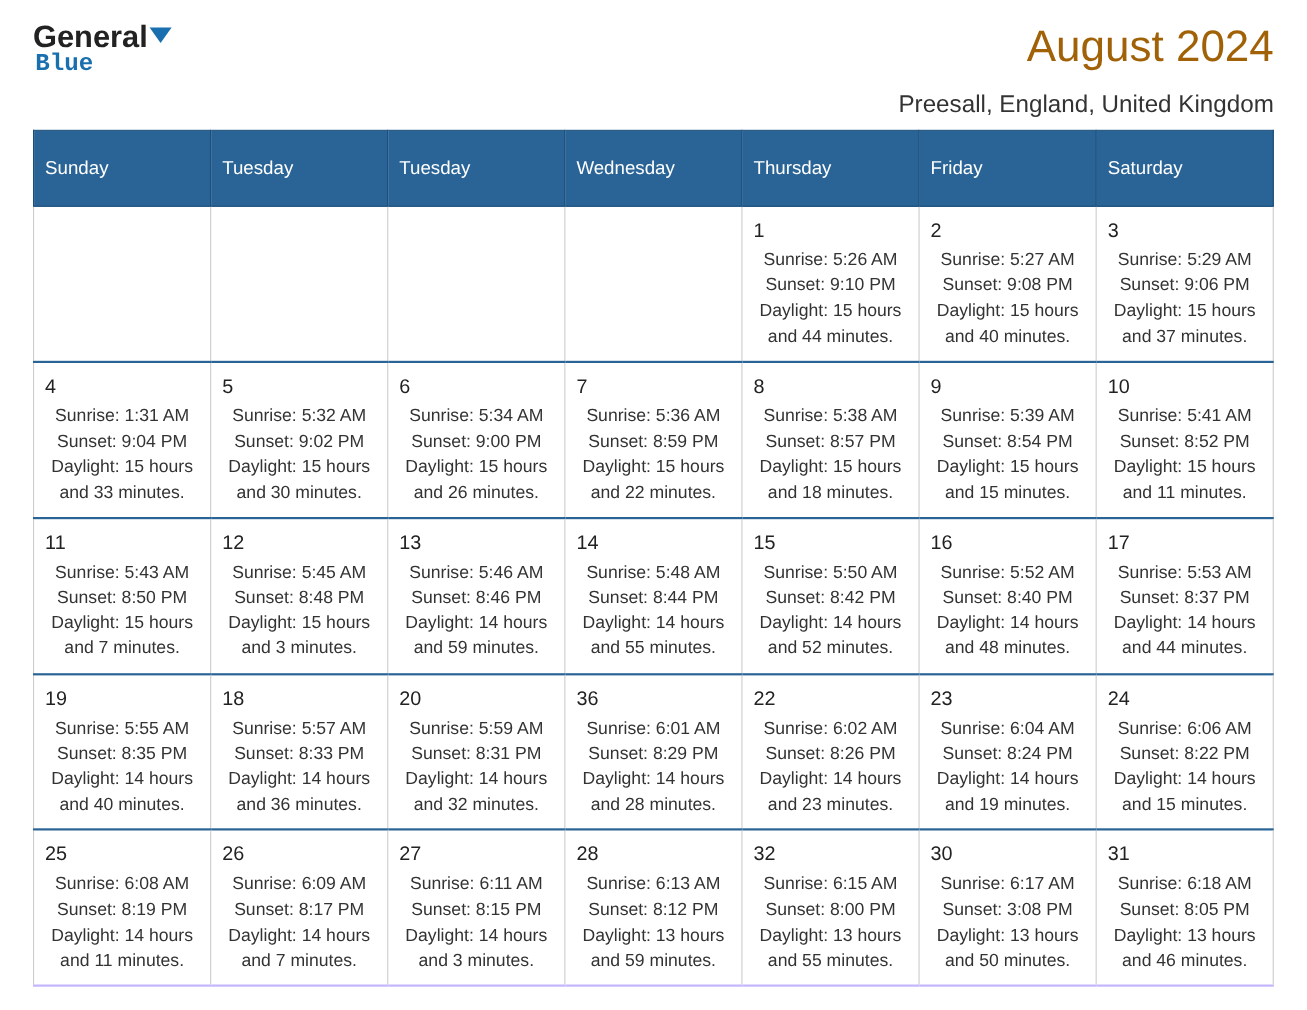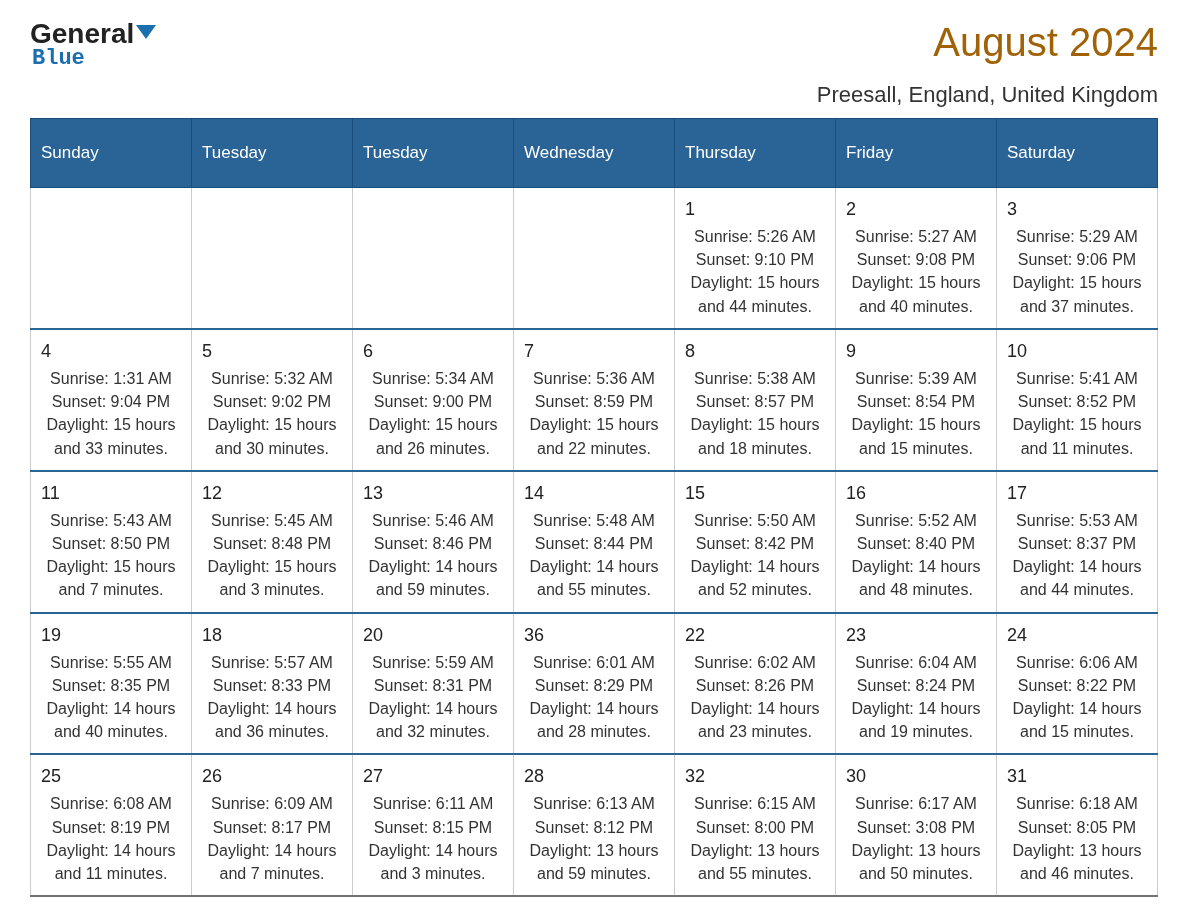"25" .calendar tr:last-child td { border-bottom: 2px solid #737373 -> 2px solid #c4b5fd }
